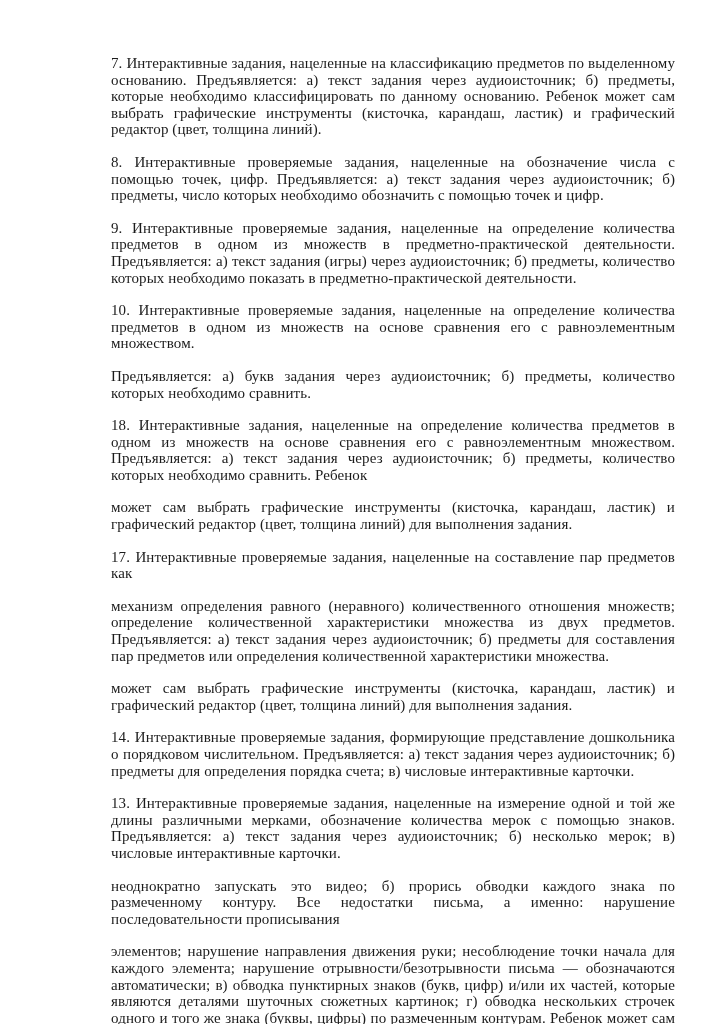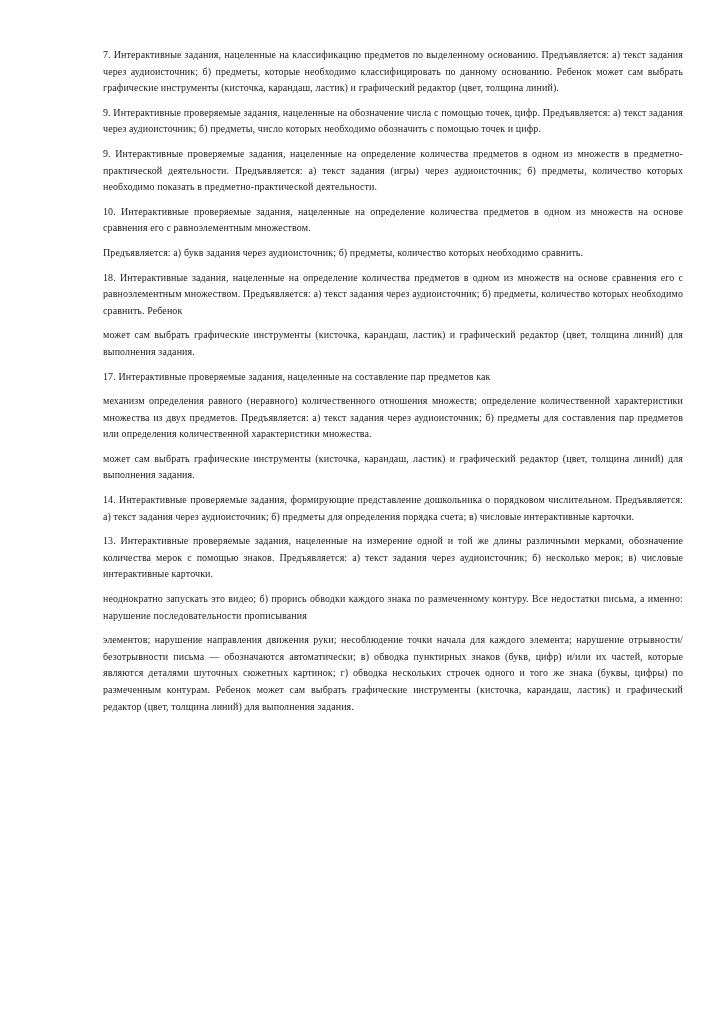"7. Интерактивные задания, нацеленные на" .item p { font-size: 10px -> 15px; margin: 8px -> 16px }
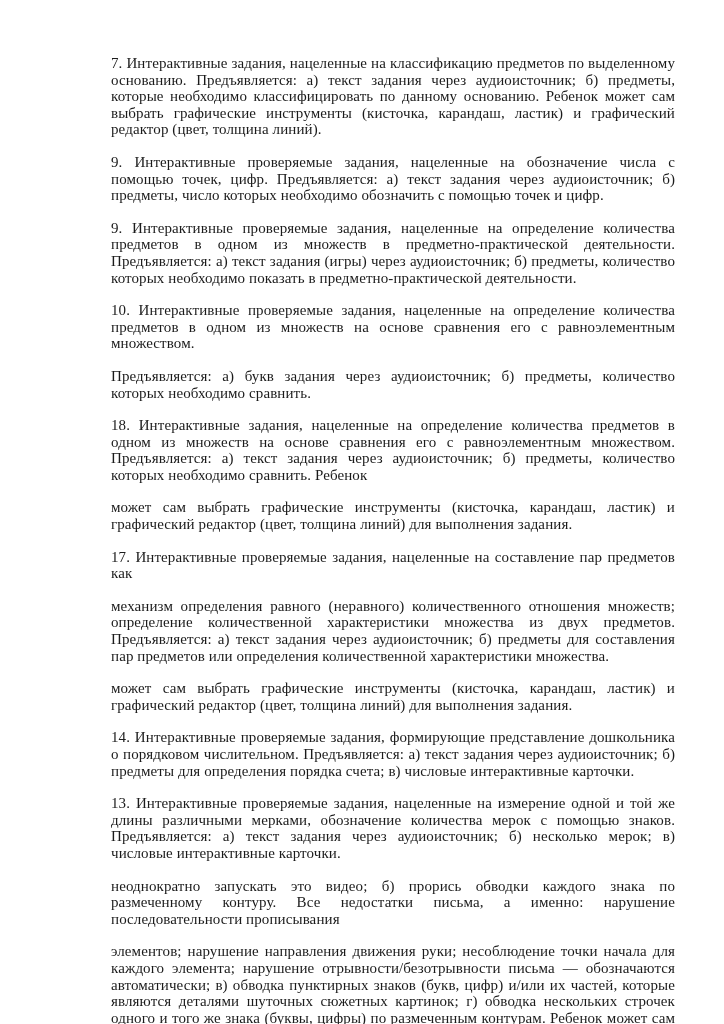"9. Интерактивные проверяемые задания, нацеленные на обозначение" p { text: 9 -> 8 }
